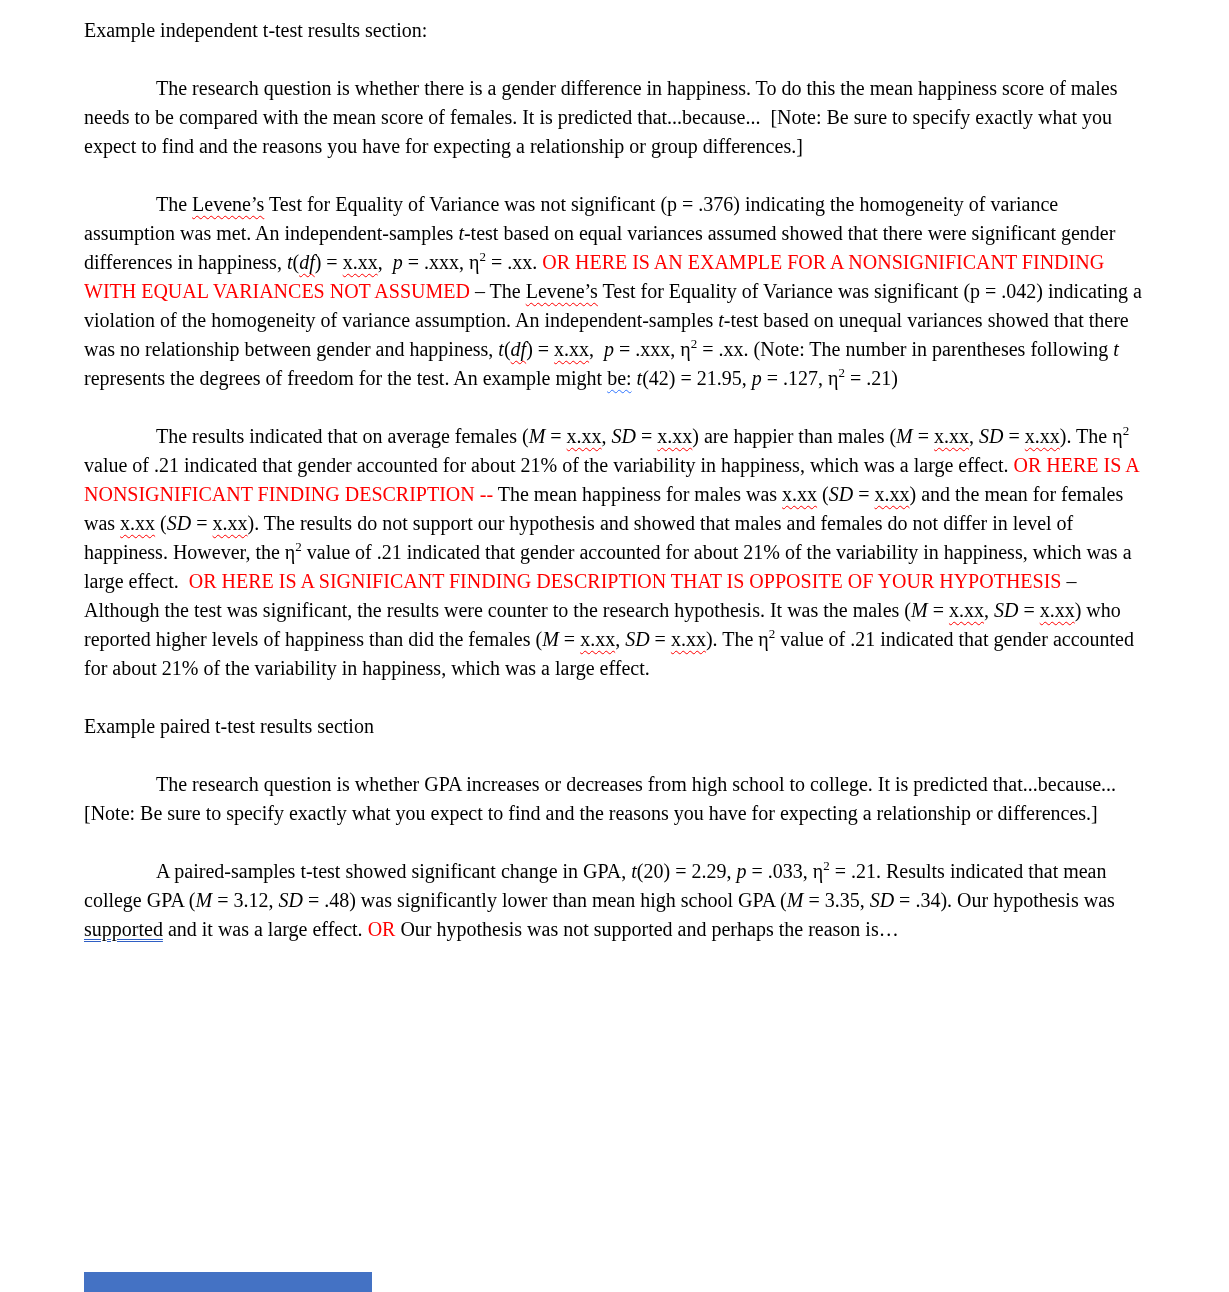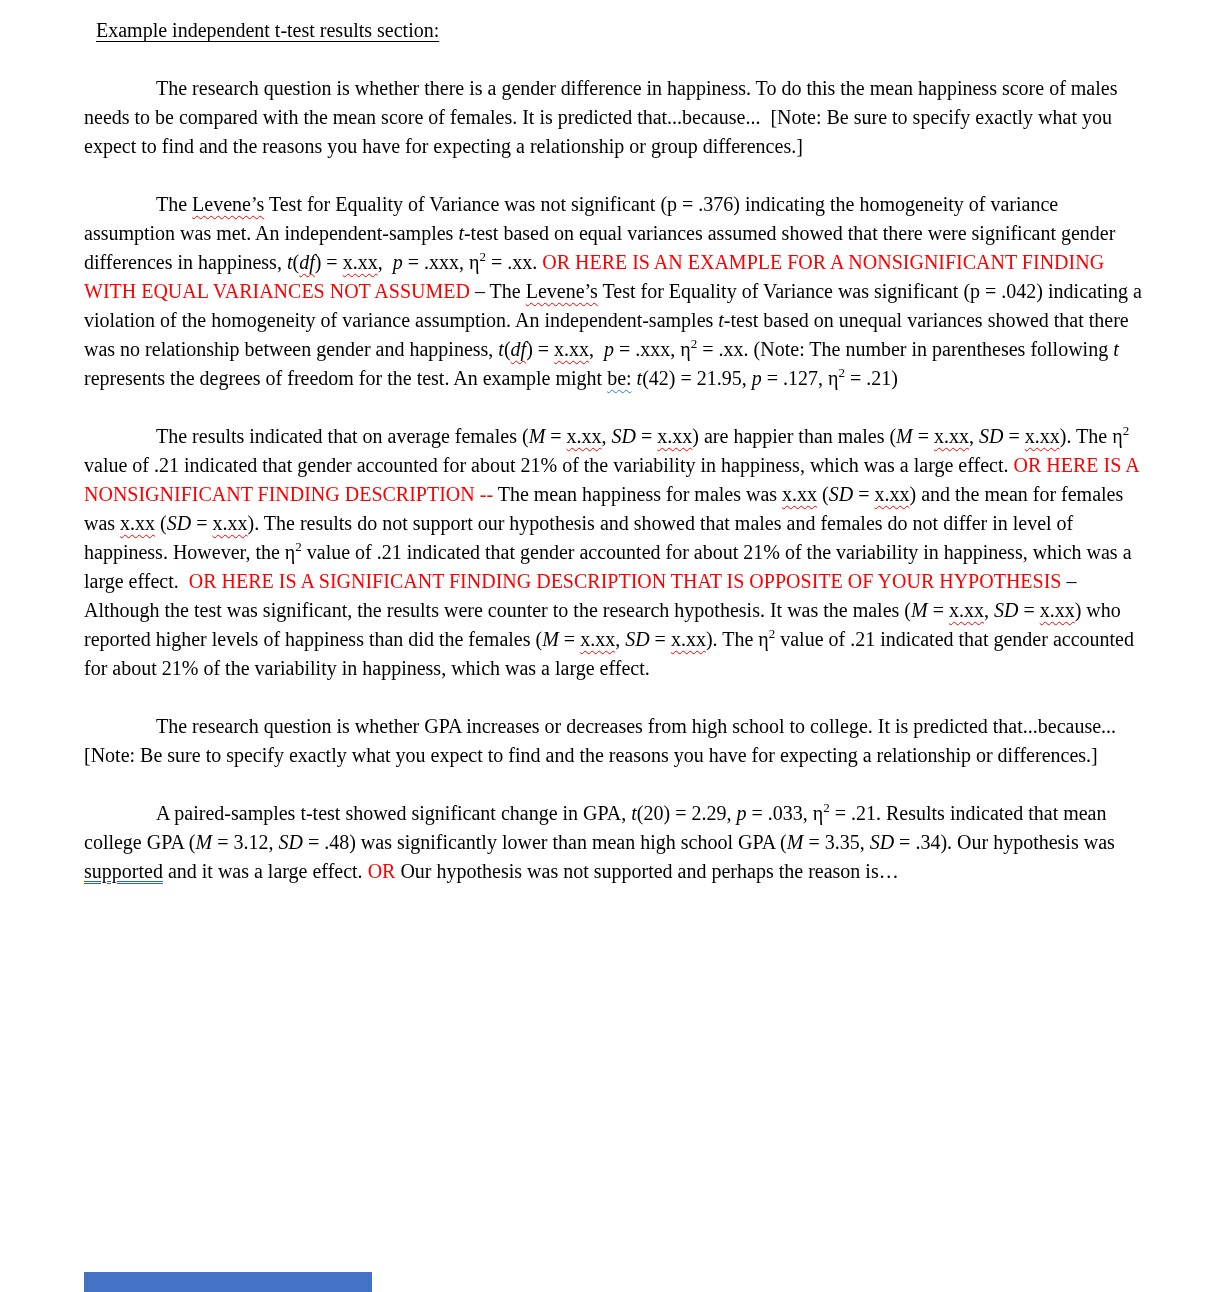"Example independent t-test results" .heading > span { margin-left: 12px -> none; text-decoration: underline -> none }
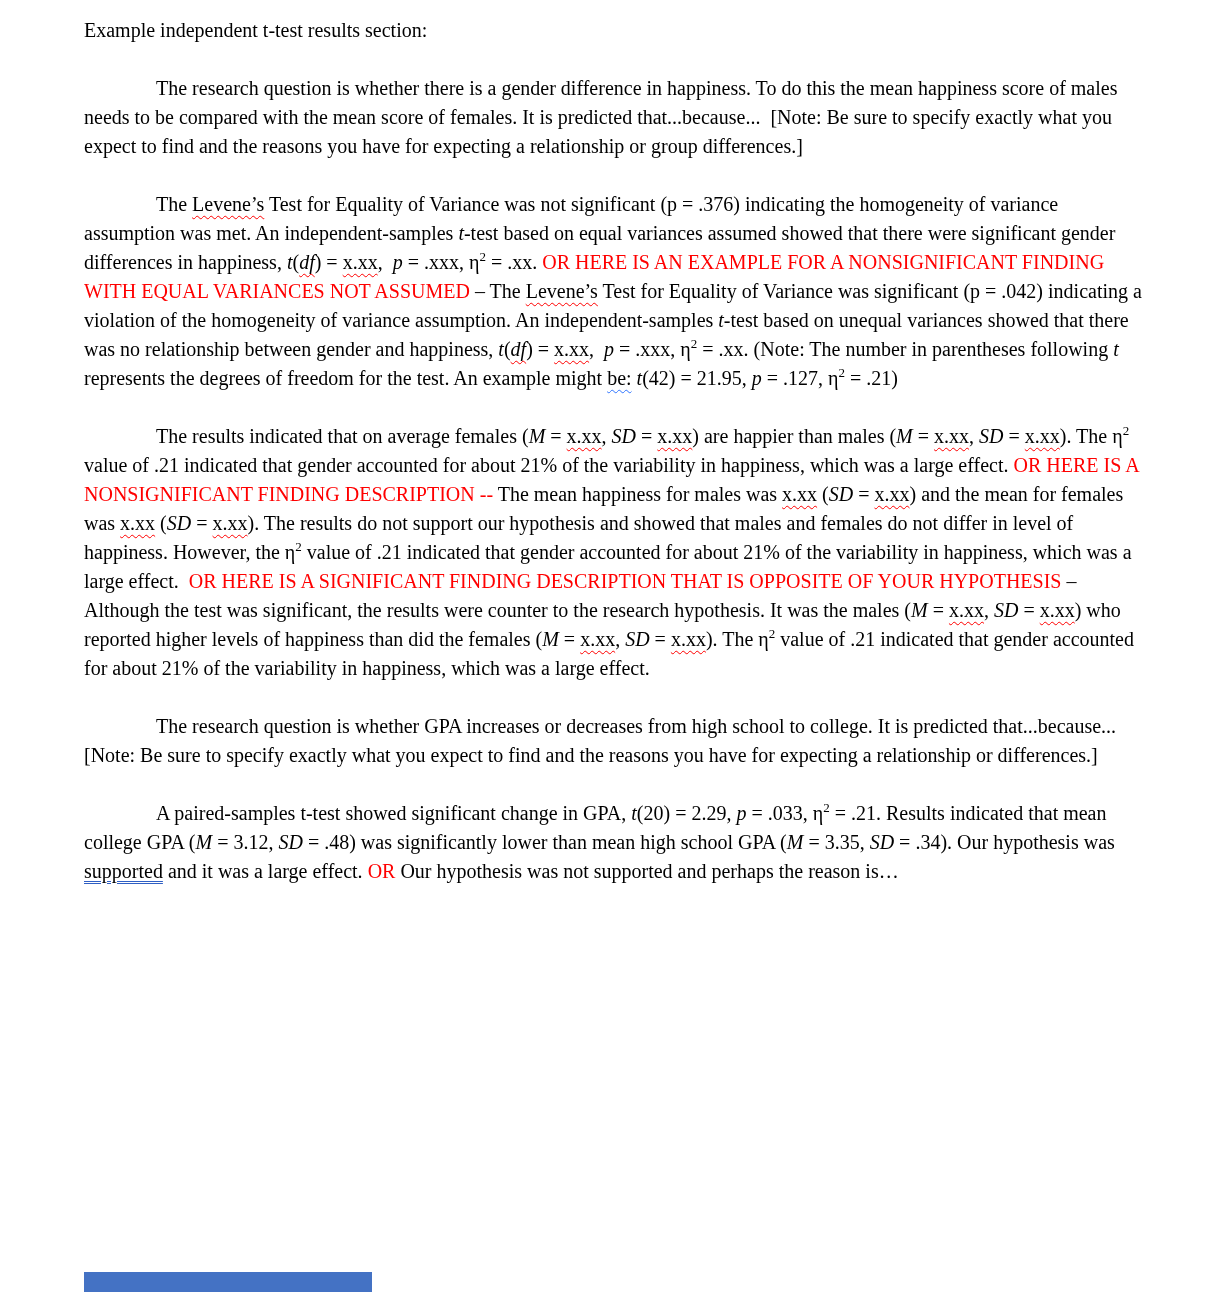"Example paired t-test results section" h2.block { html: none -> <h2><span>Example paired t-test results section</span></h2> }
